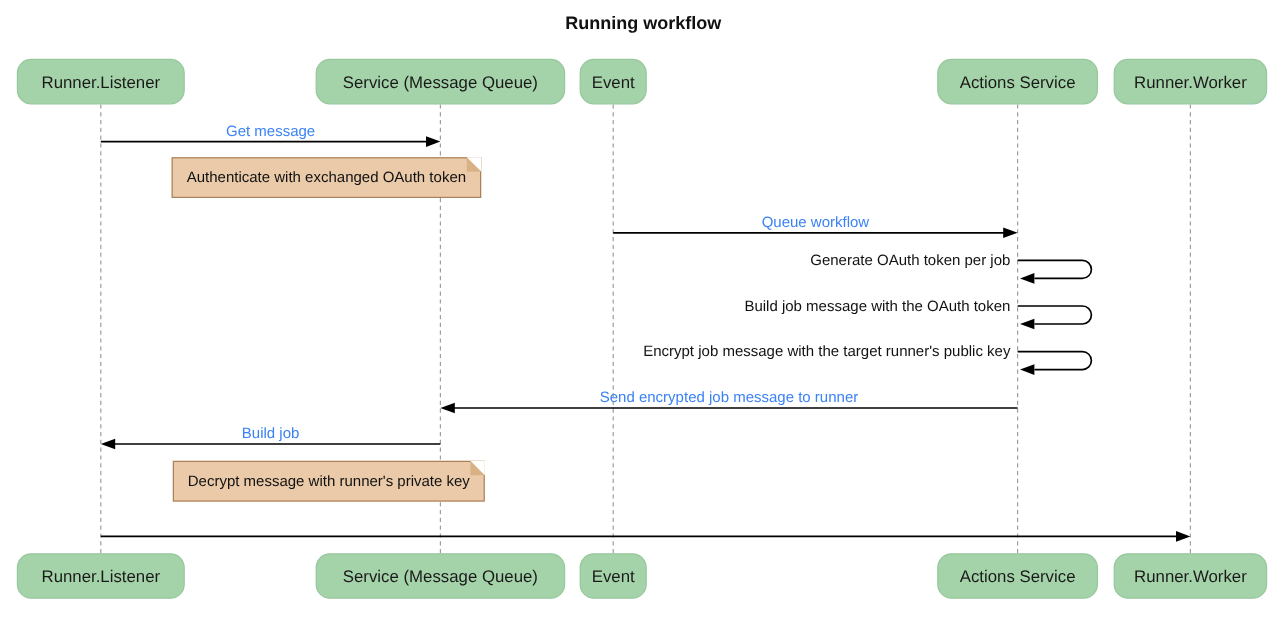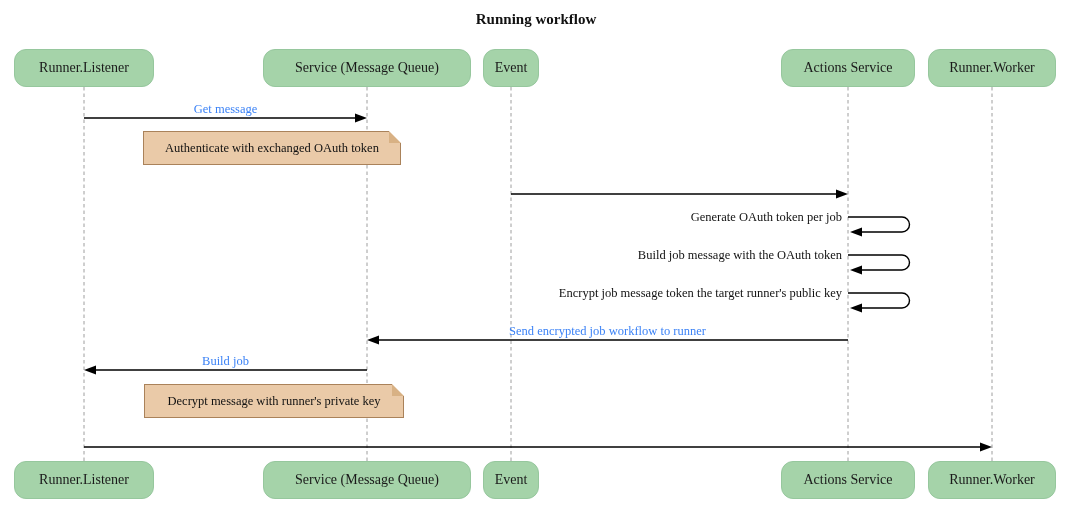"Running workflow" .diagram { font-family: Liberation Serif, serif -> Liberation Sans, sans-serif }
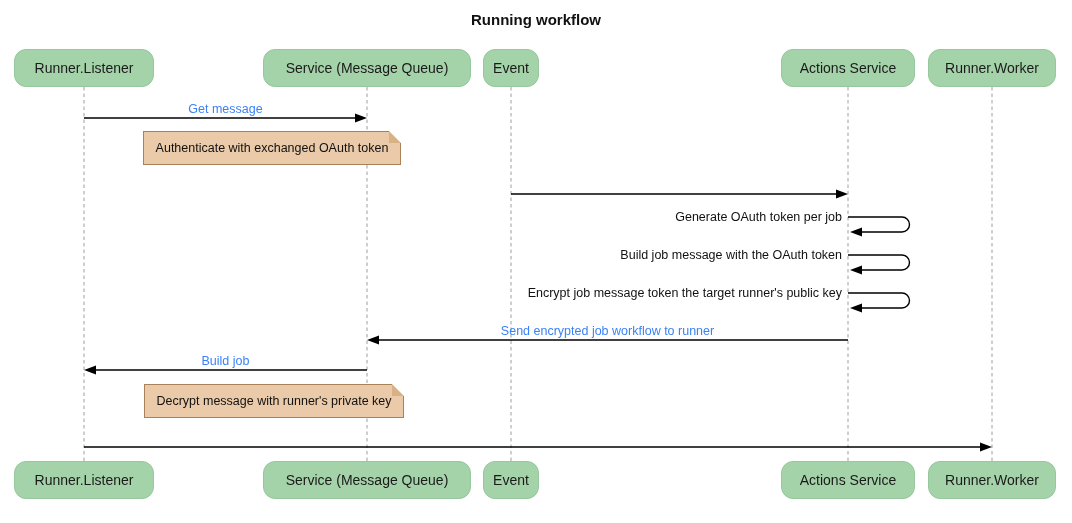"Queue workflow" div.msg-label { html: none -> <div>Queue workflow</div> }
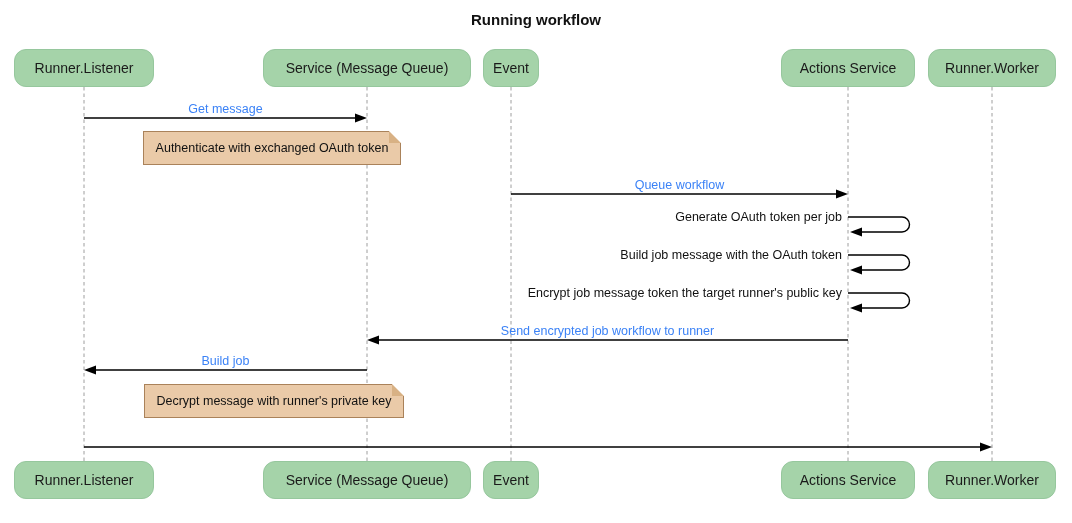"Encrypt job message token the" div.self-label { text: token -> with }
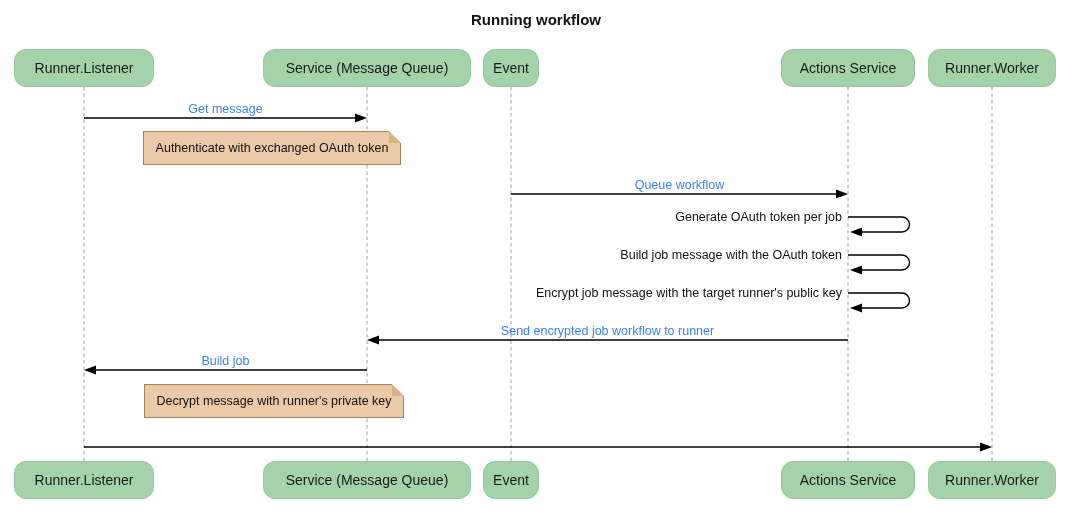"Send encrypted job workflow to" div.msg-label { text: workflow -> message }
